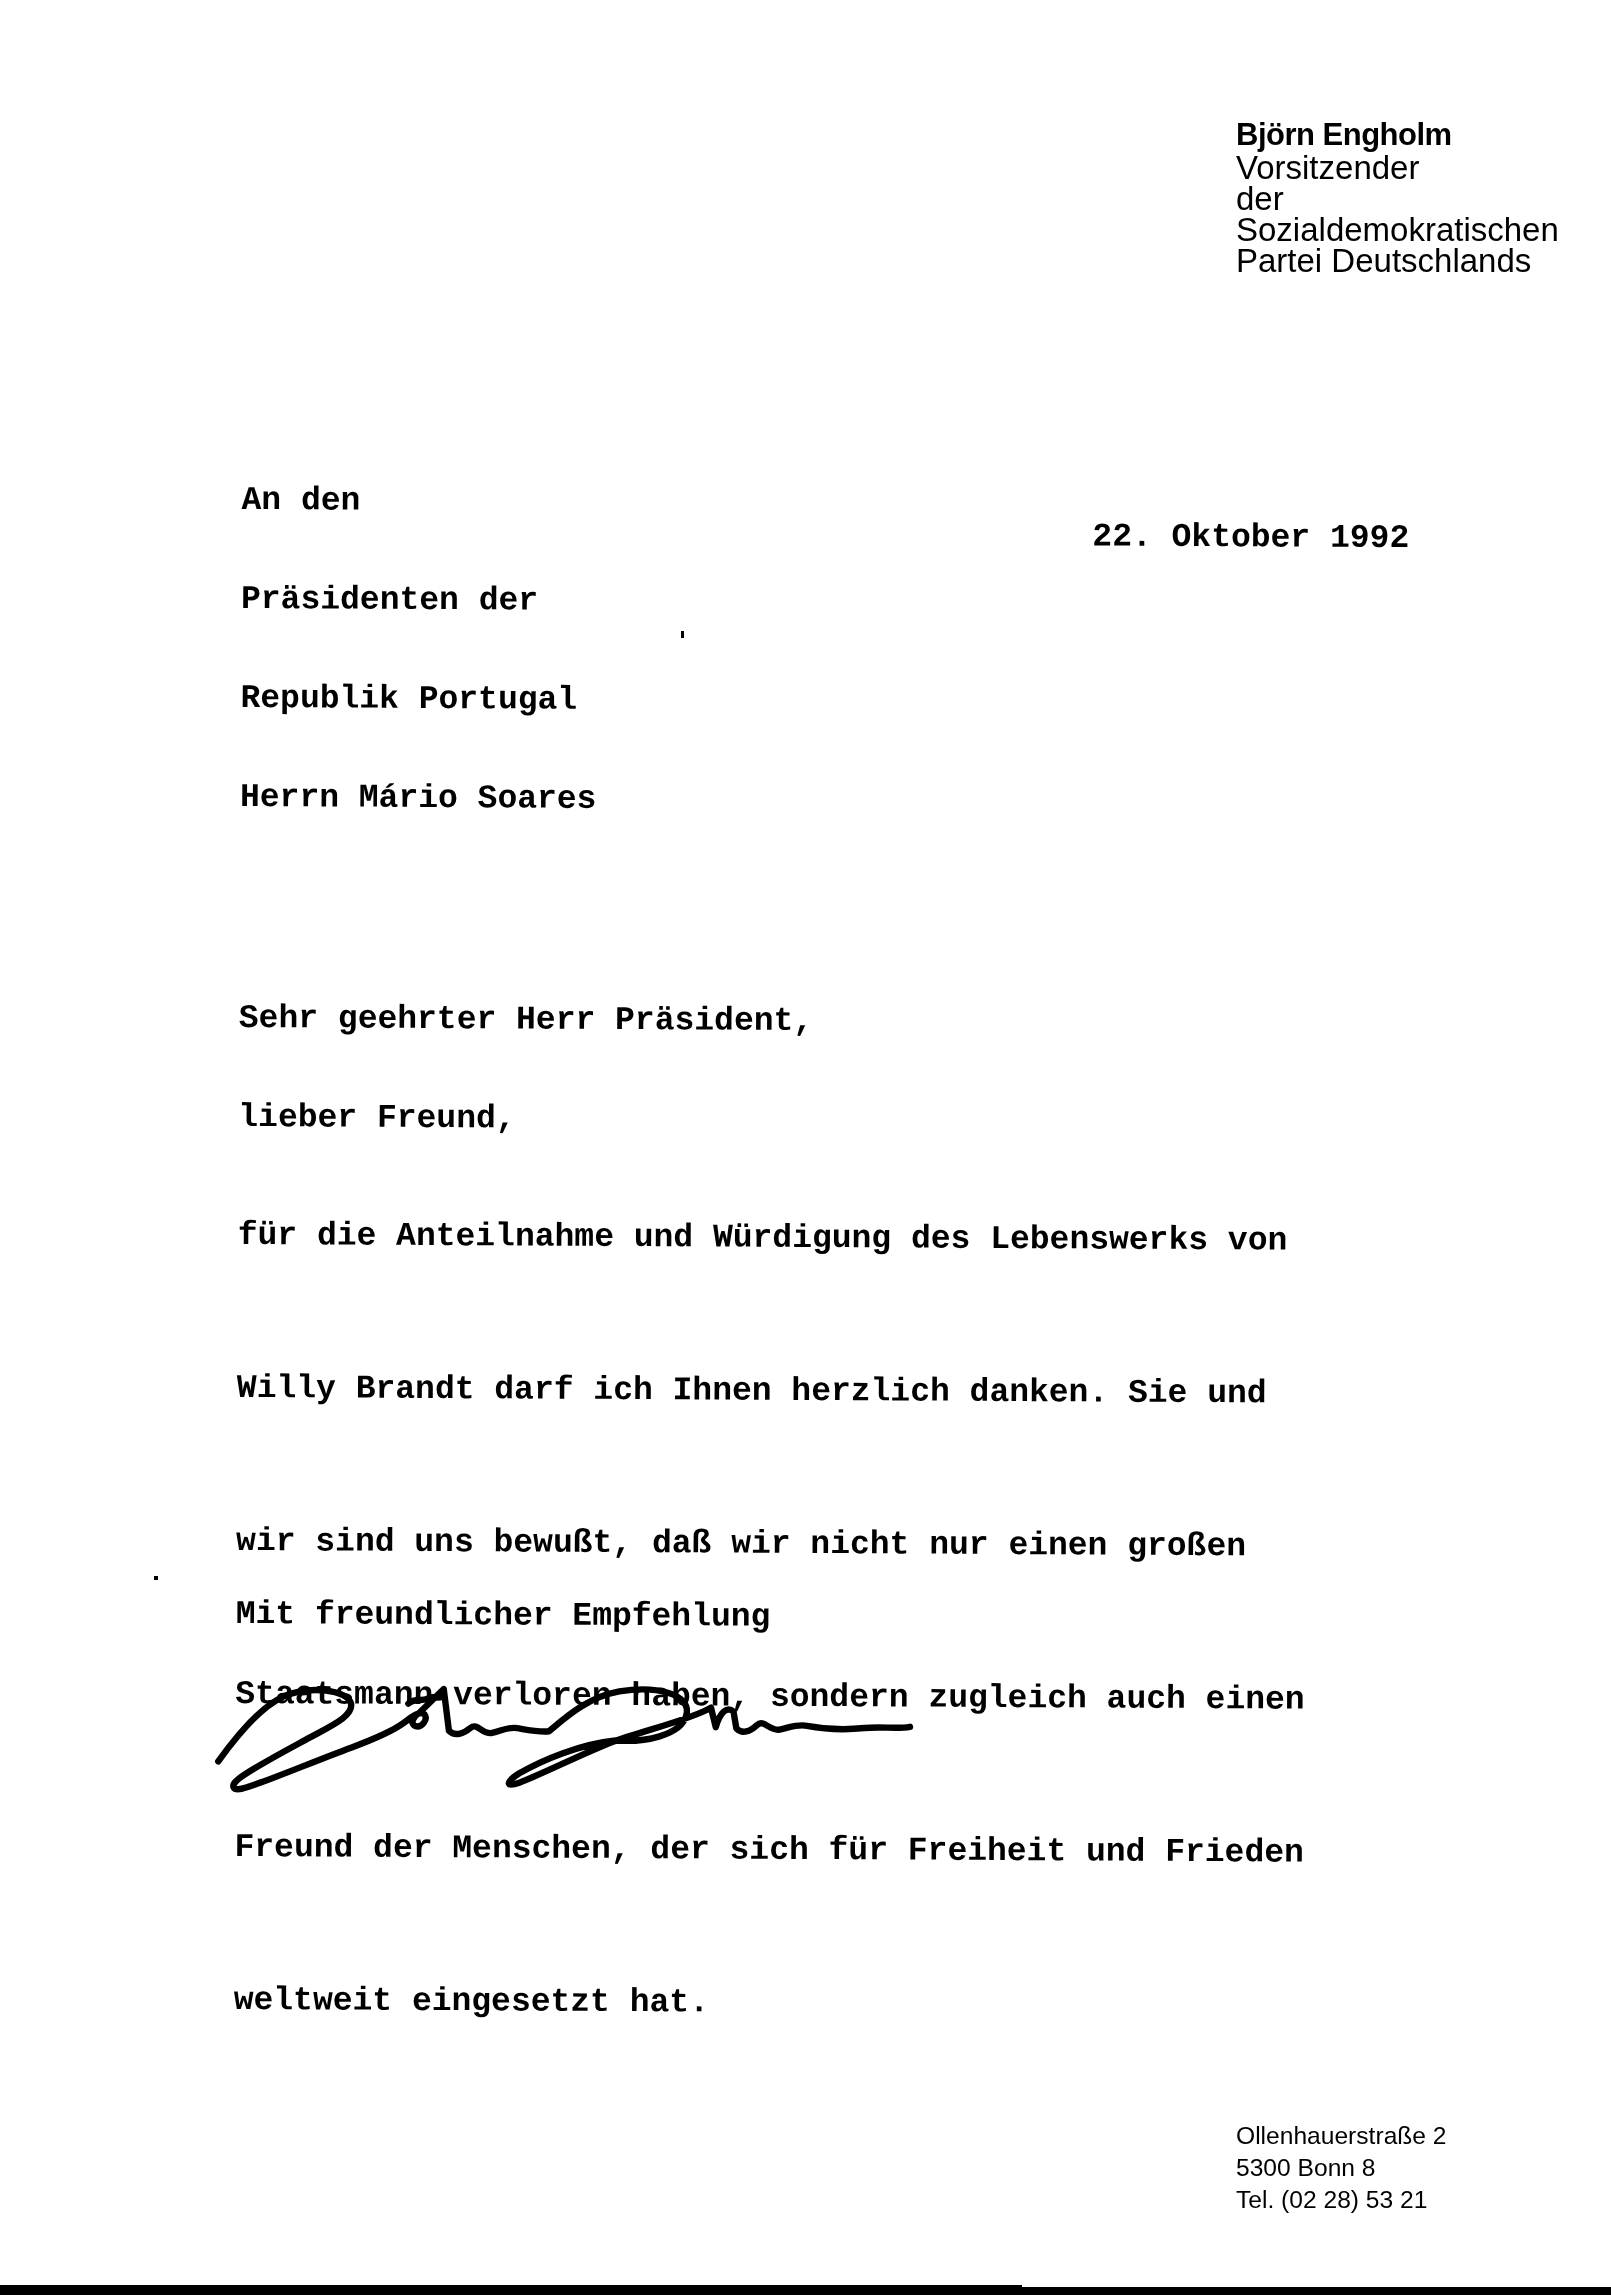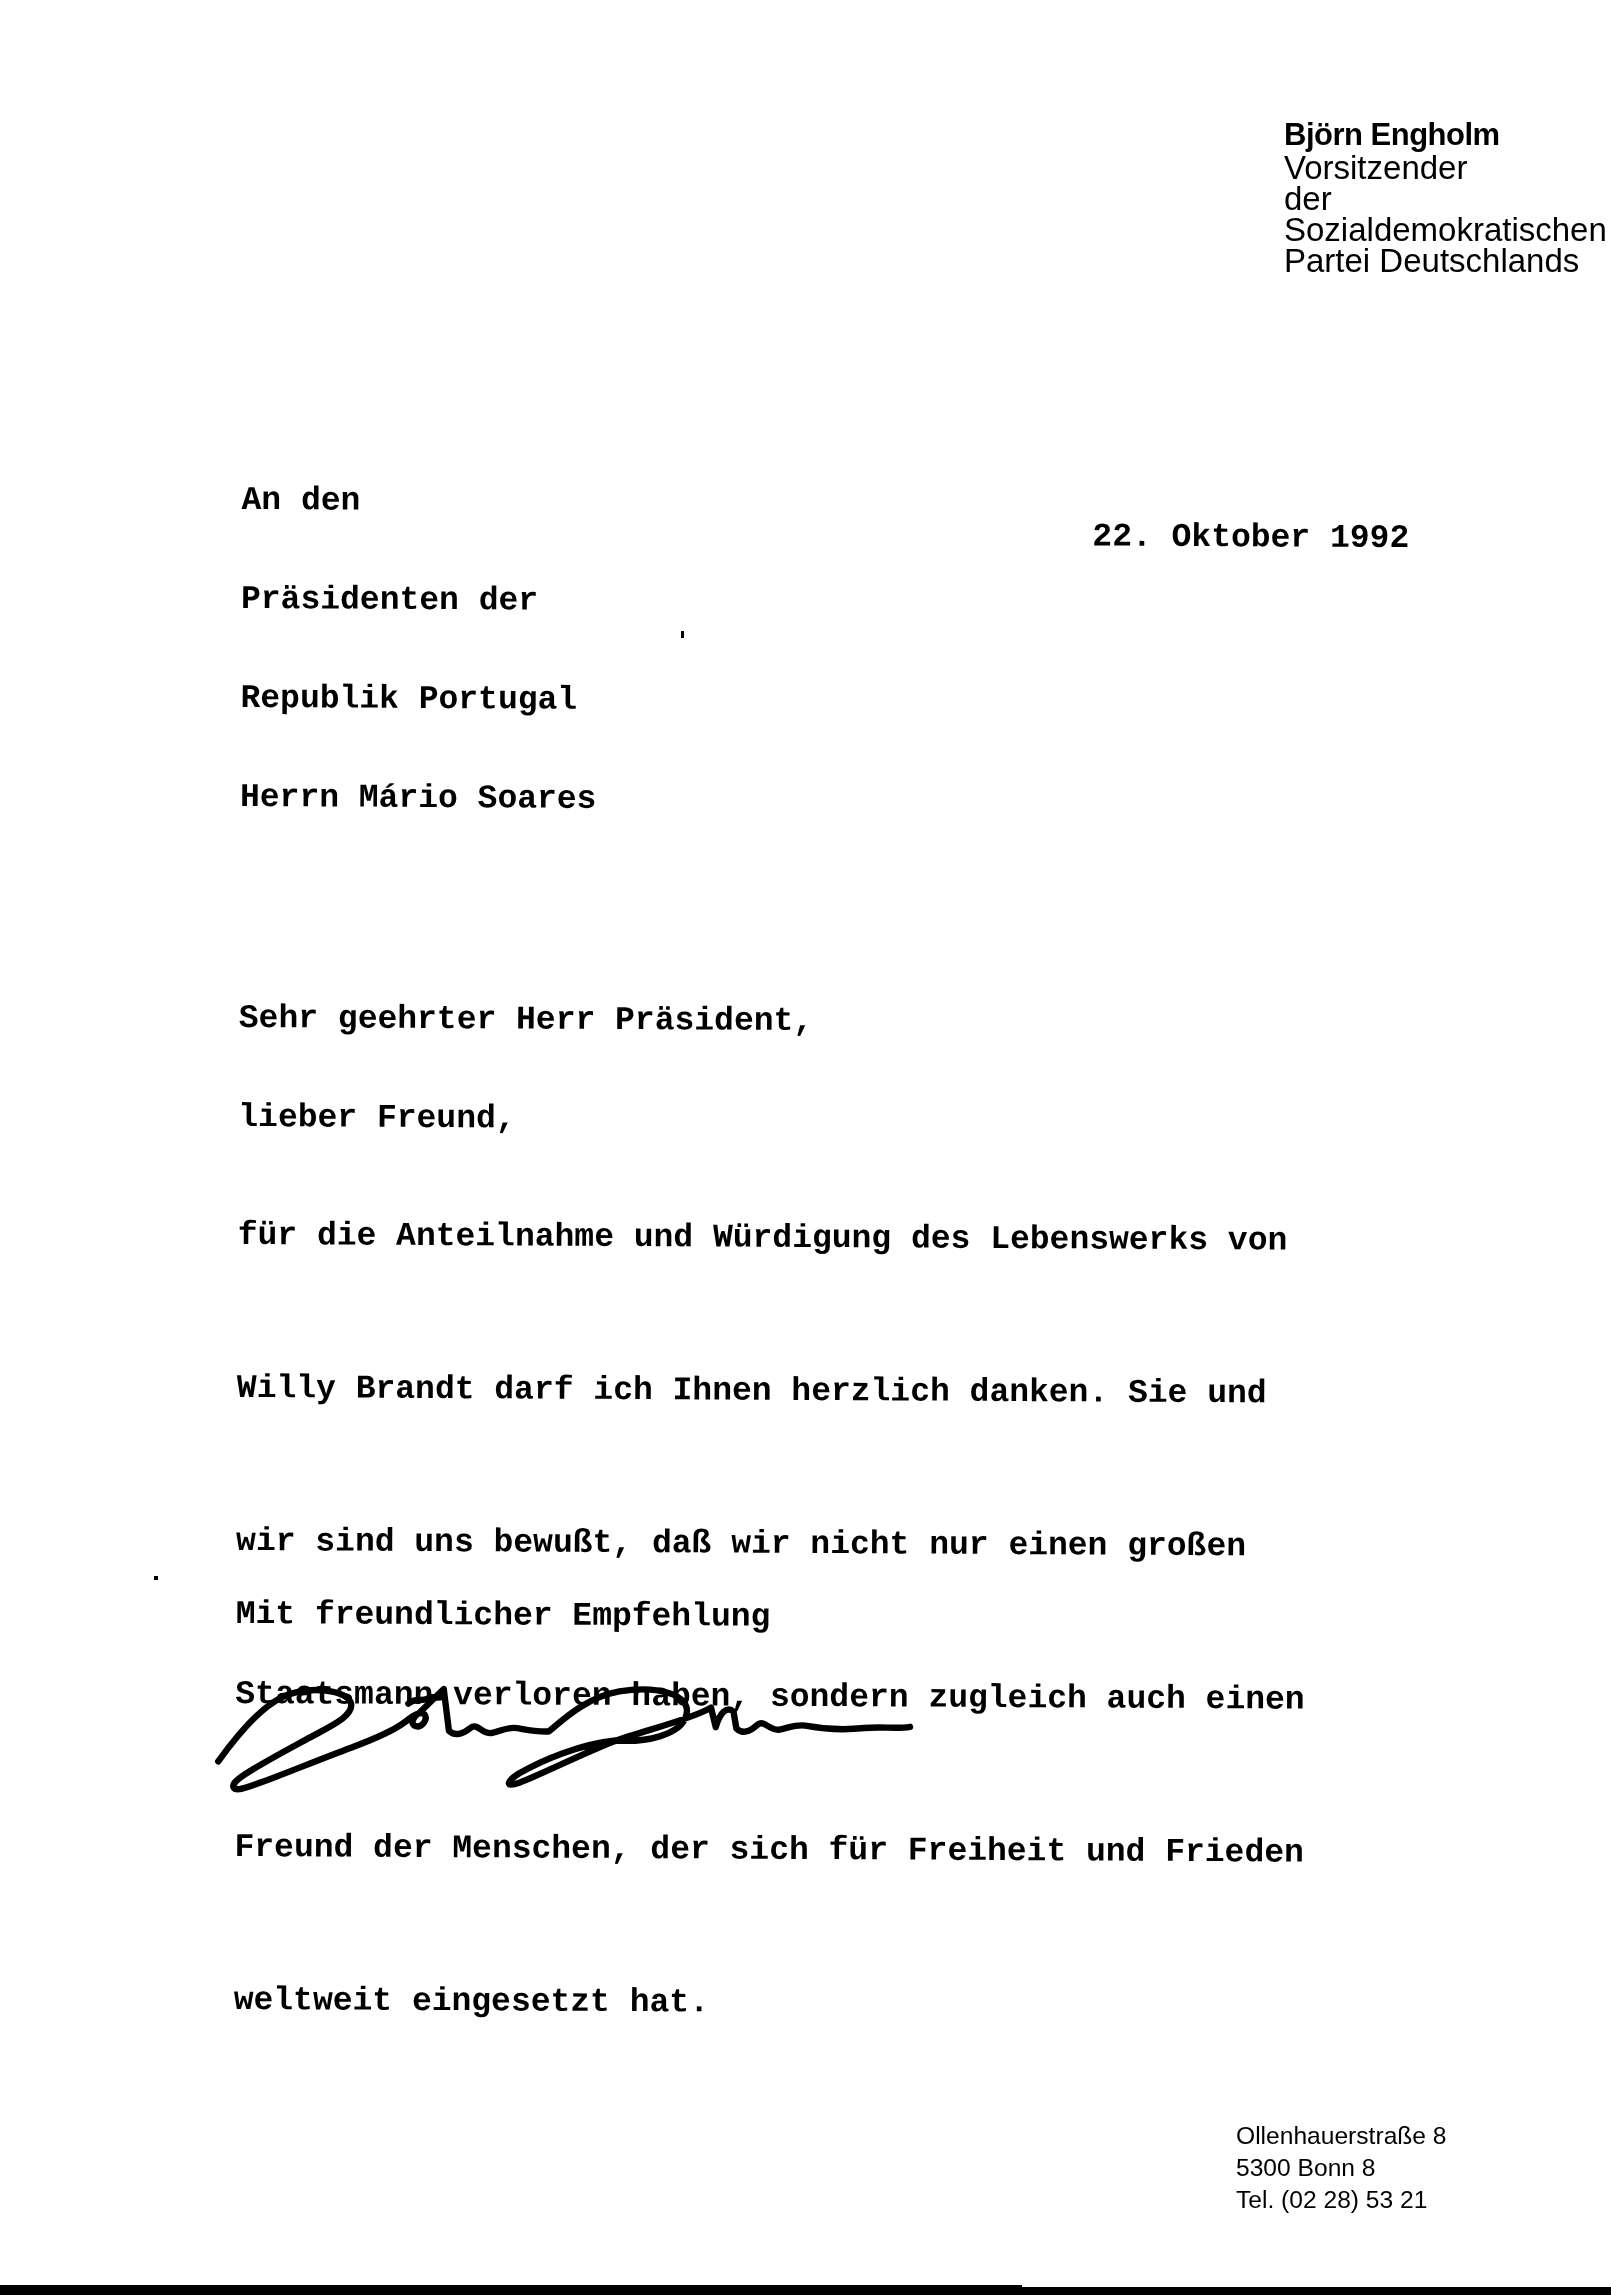"Björn Engholm" .letterhead { margin-left: 48px -> none }
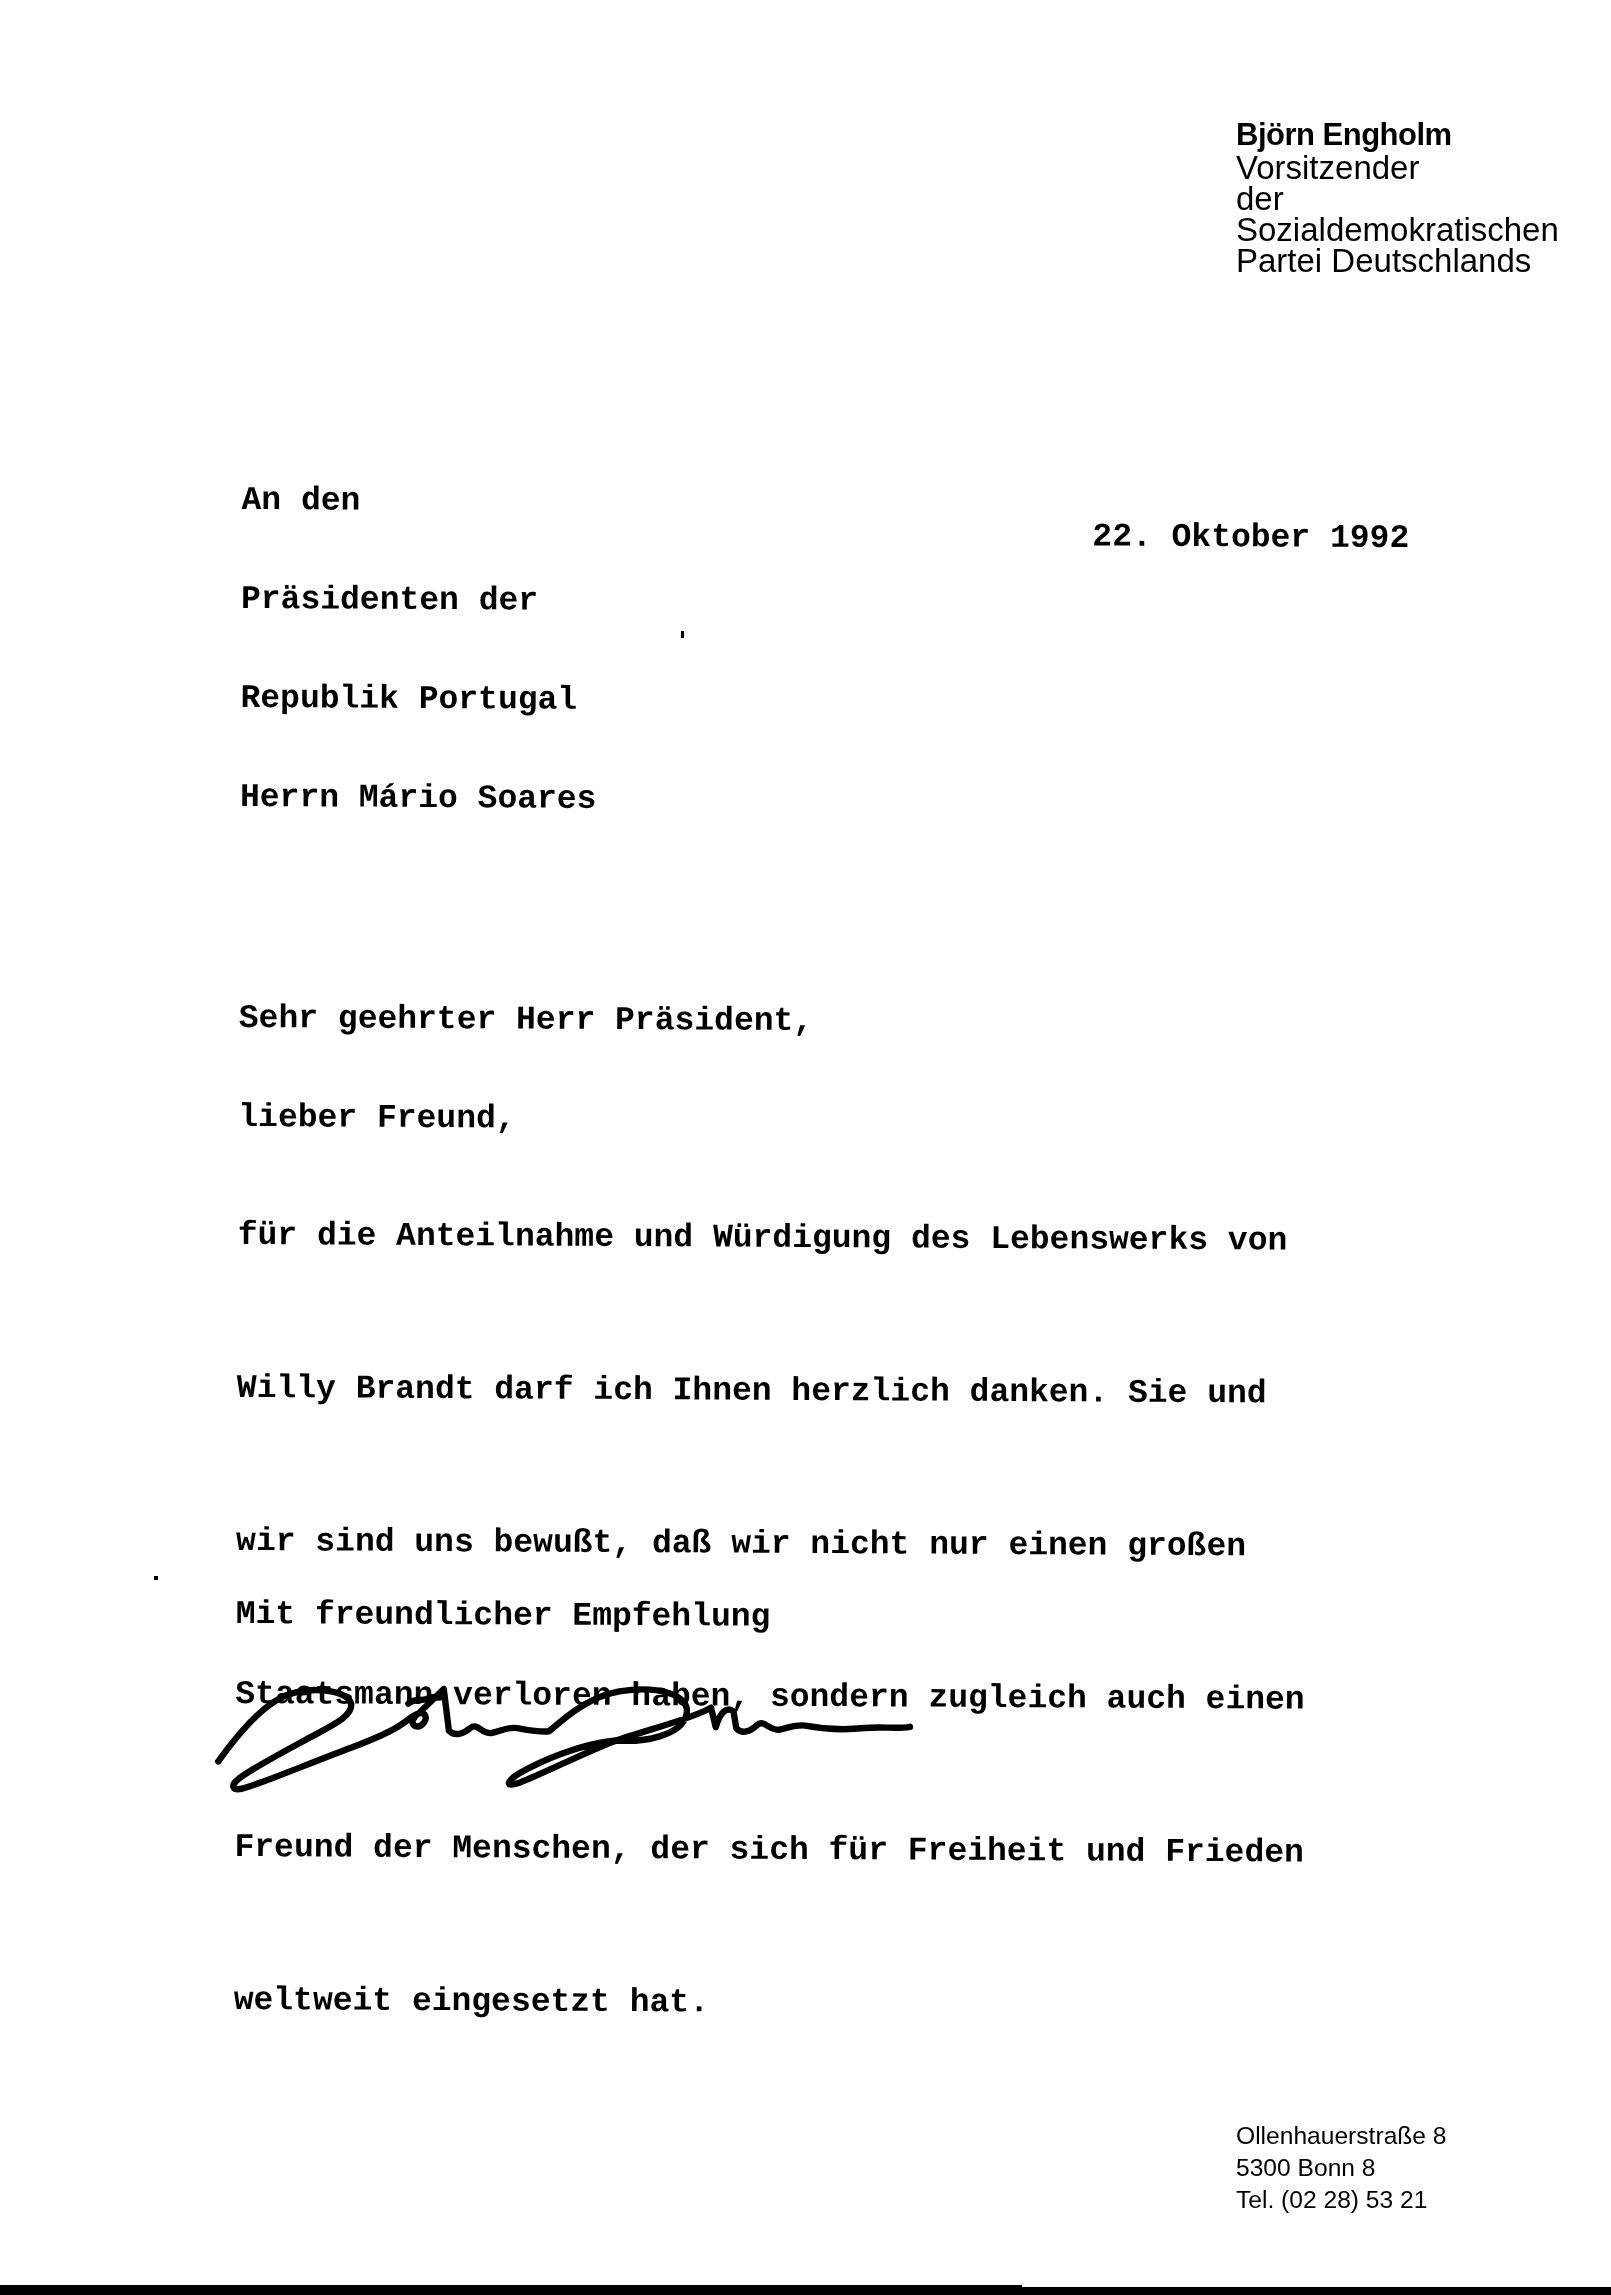"Ollenhauerstraße 8" div { text: 8 -> 2 }
